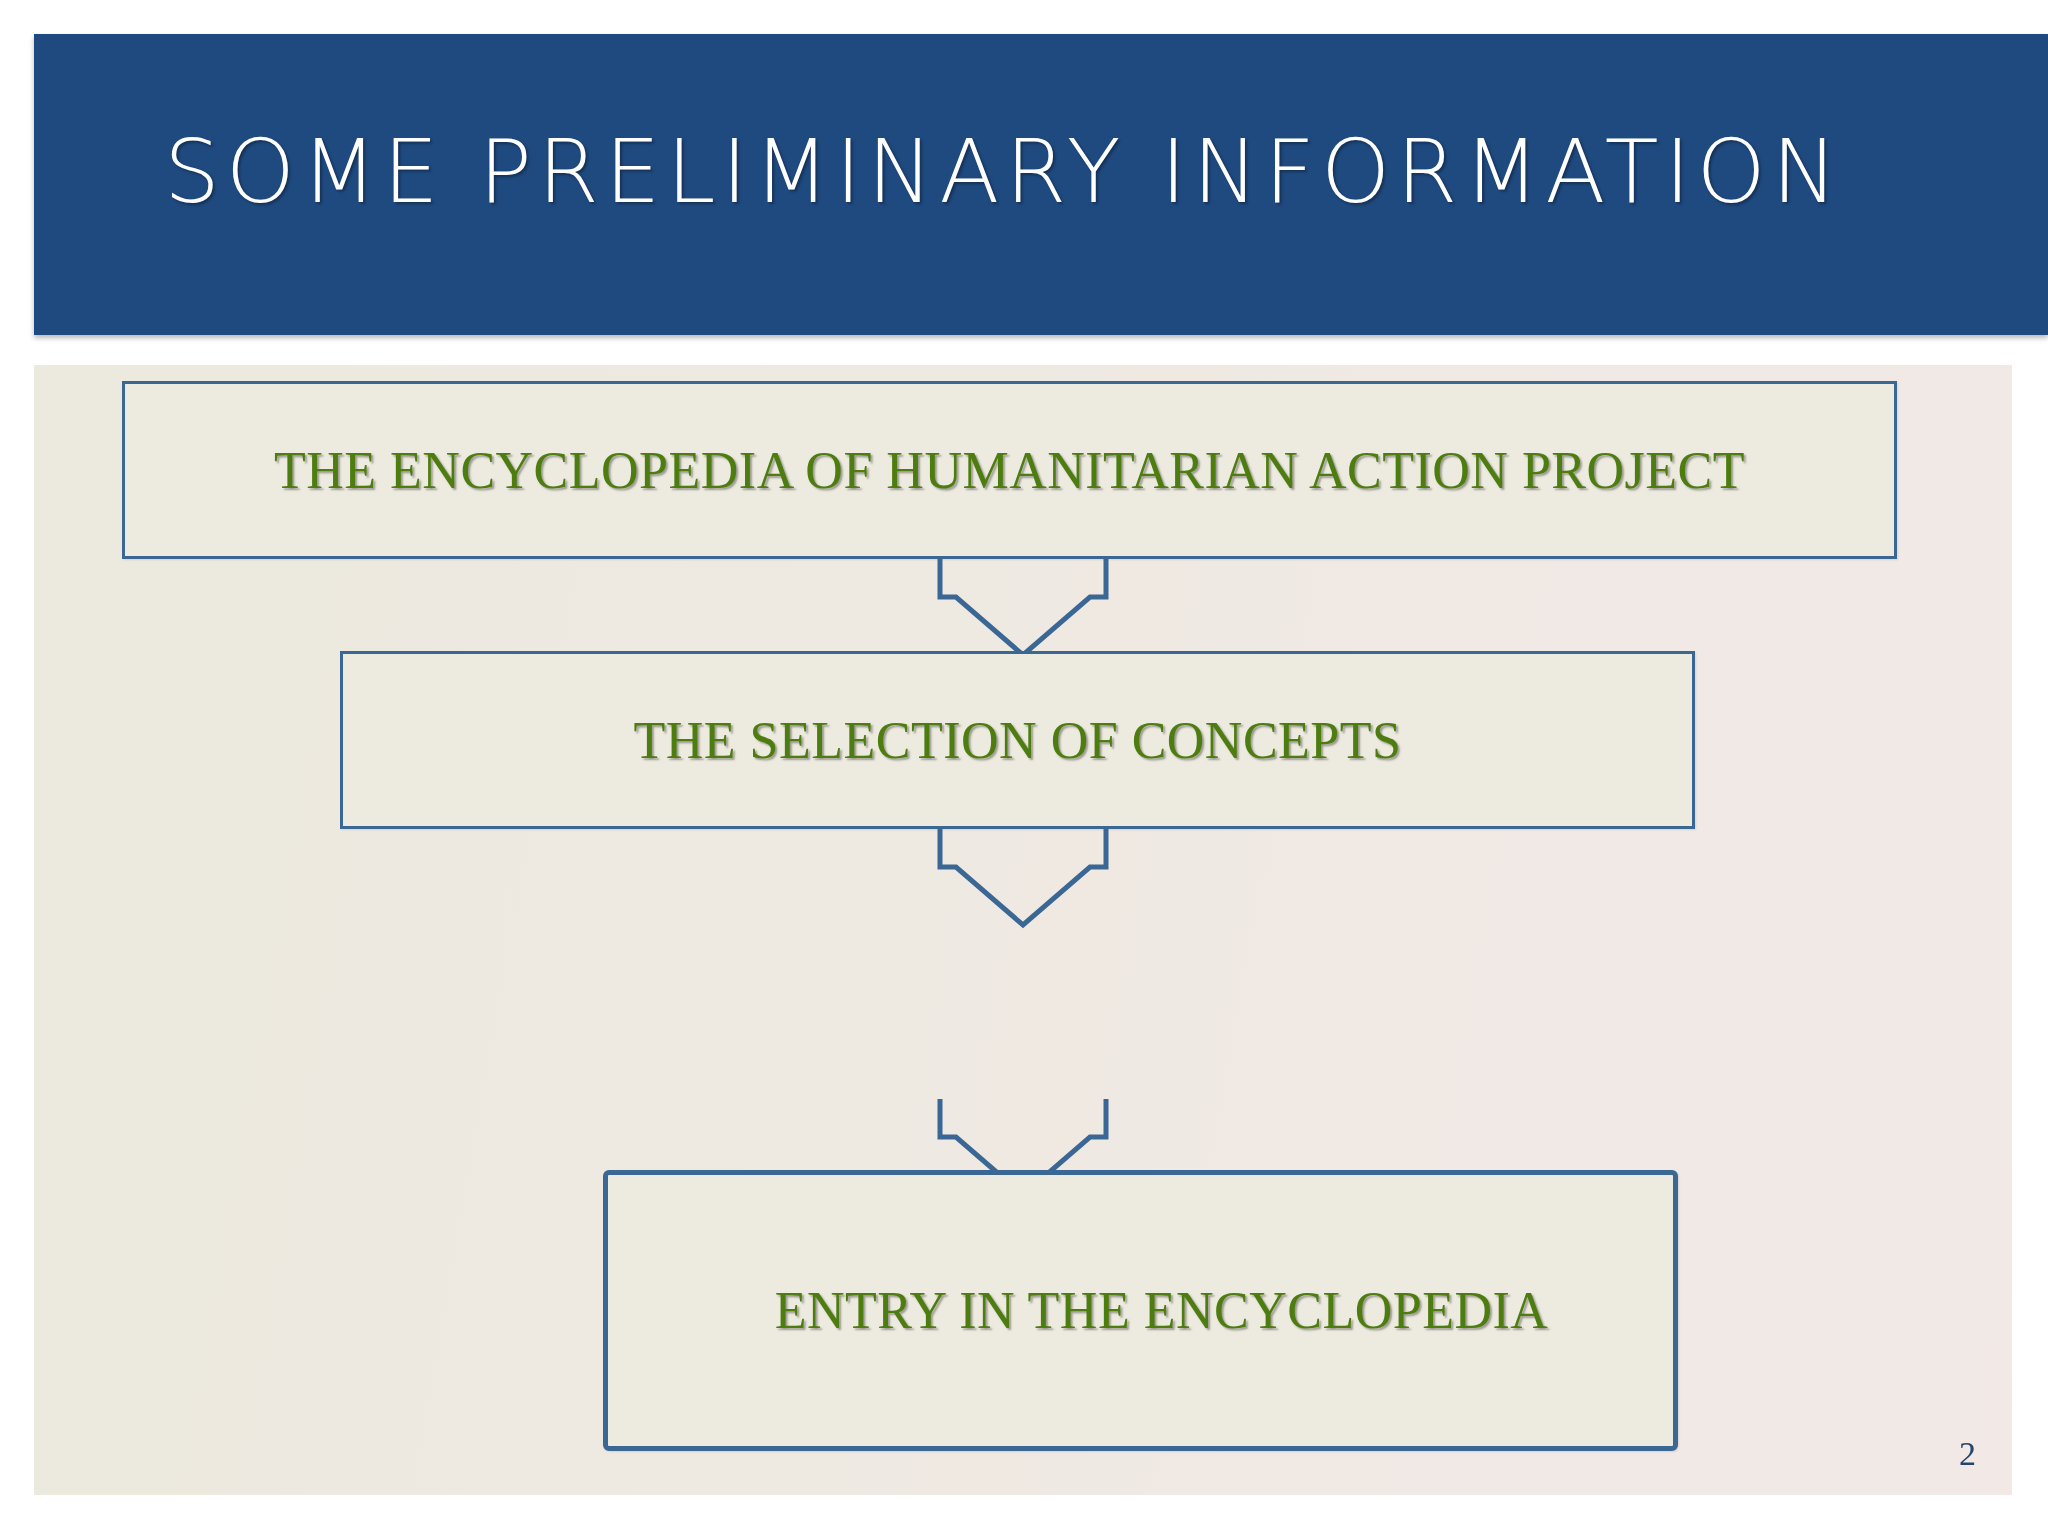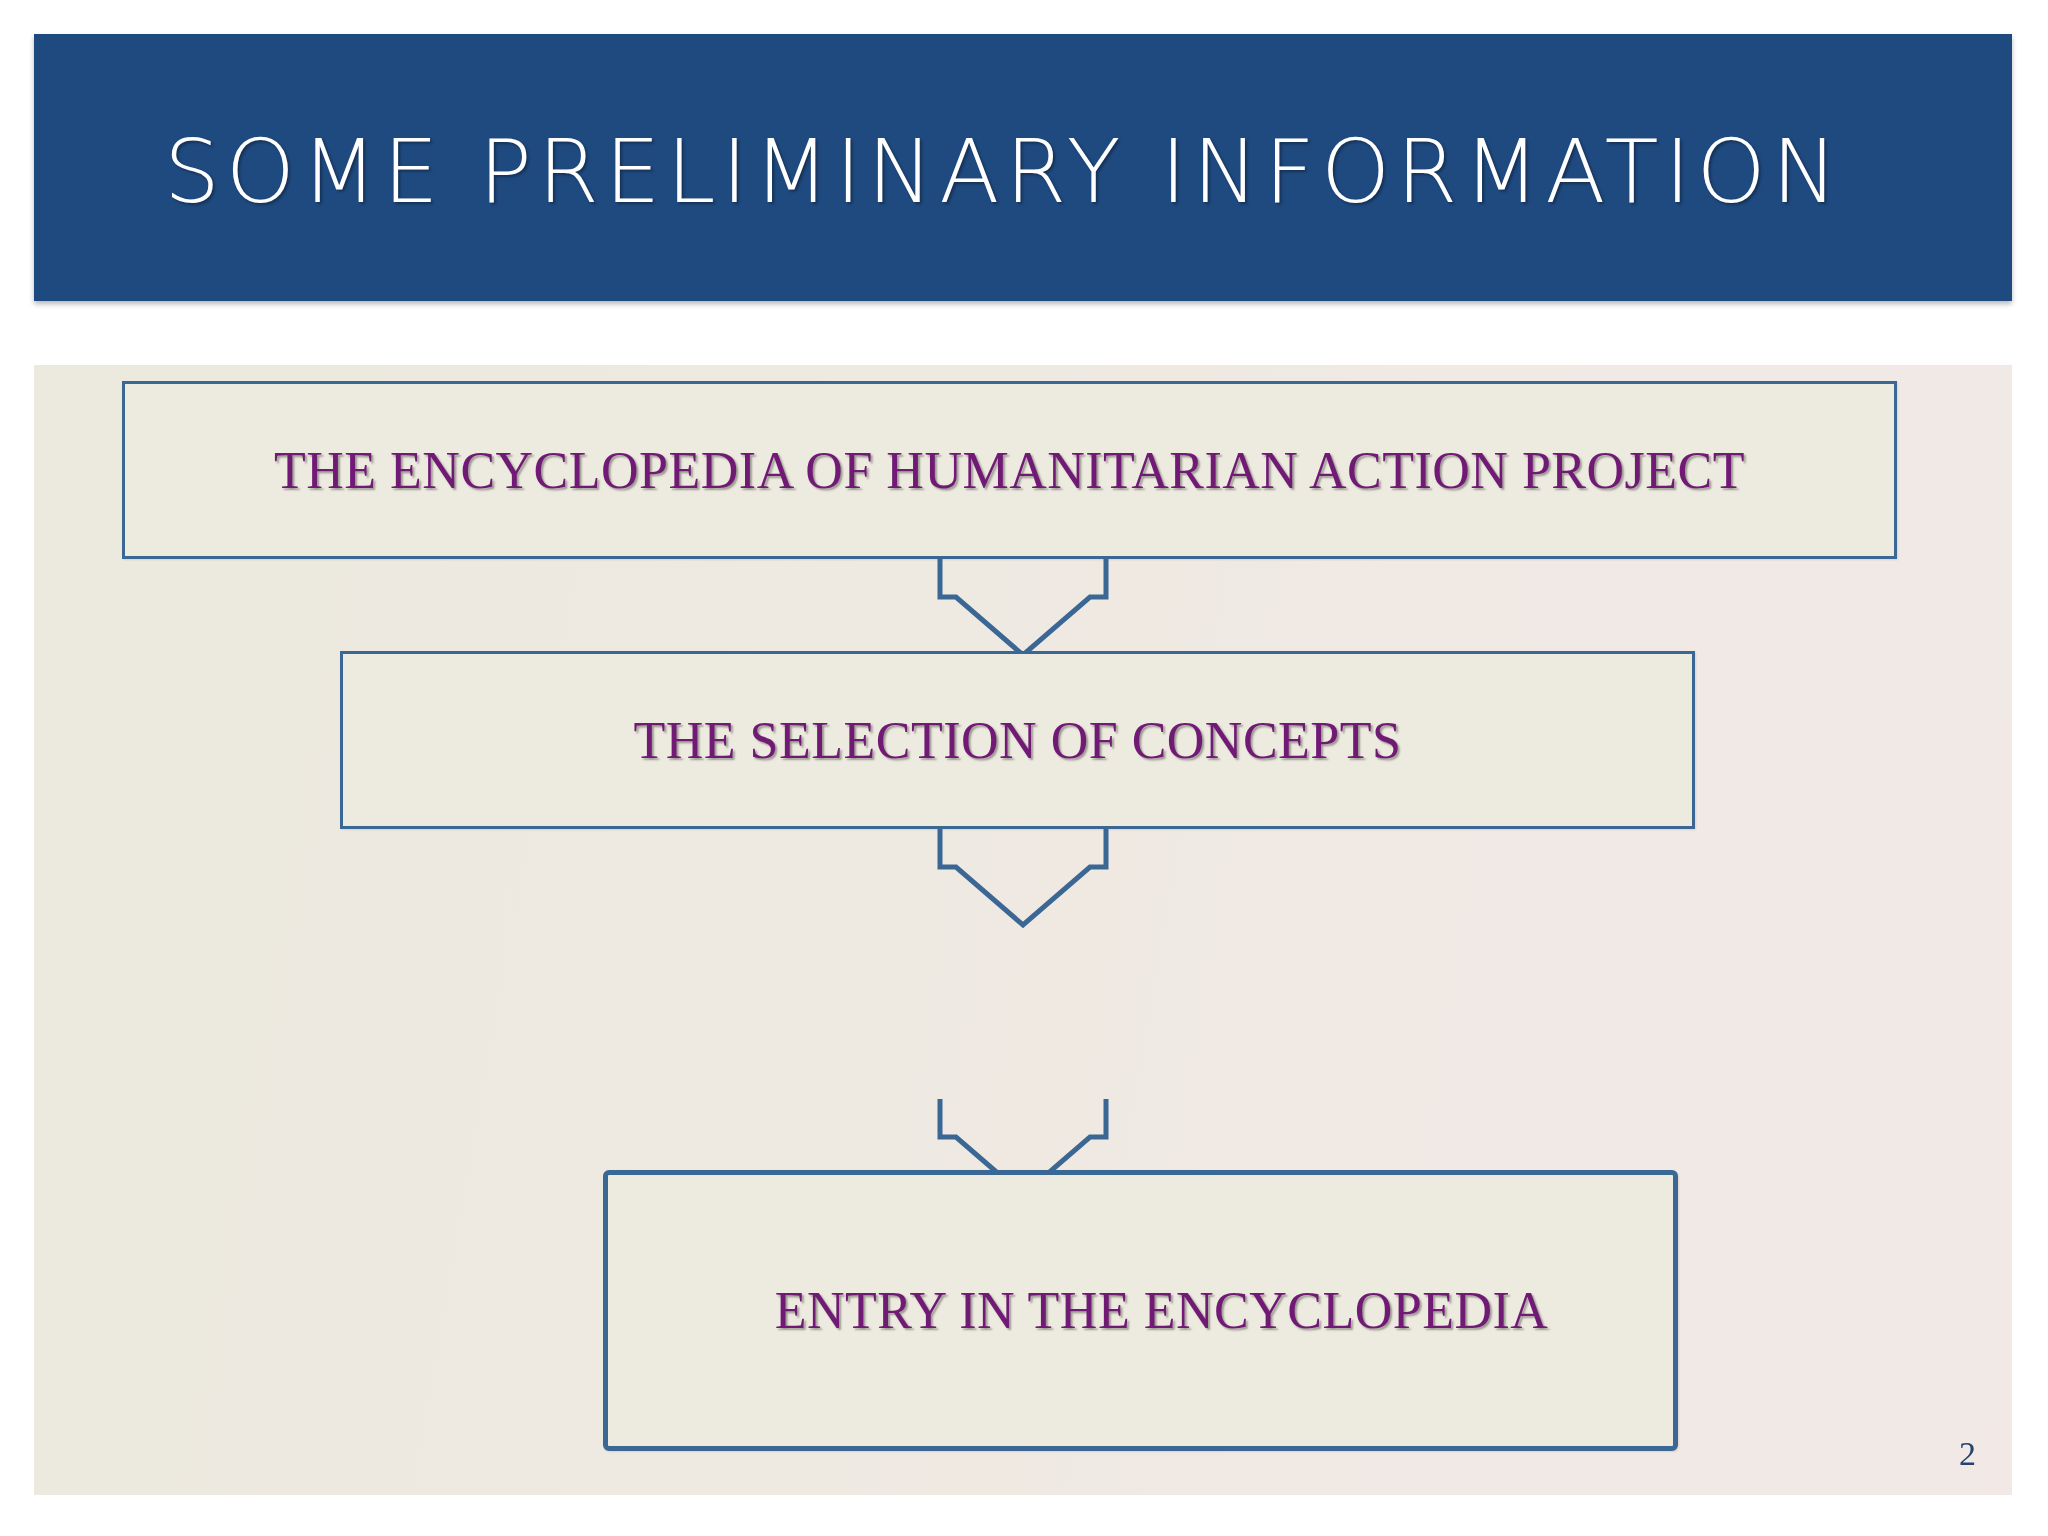"SOME PRELIMINARY INFORMATION" #title-band { height: 267px -> 301px; padding-left: none -> 36px }
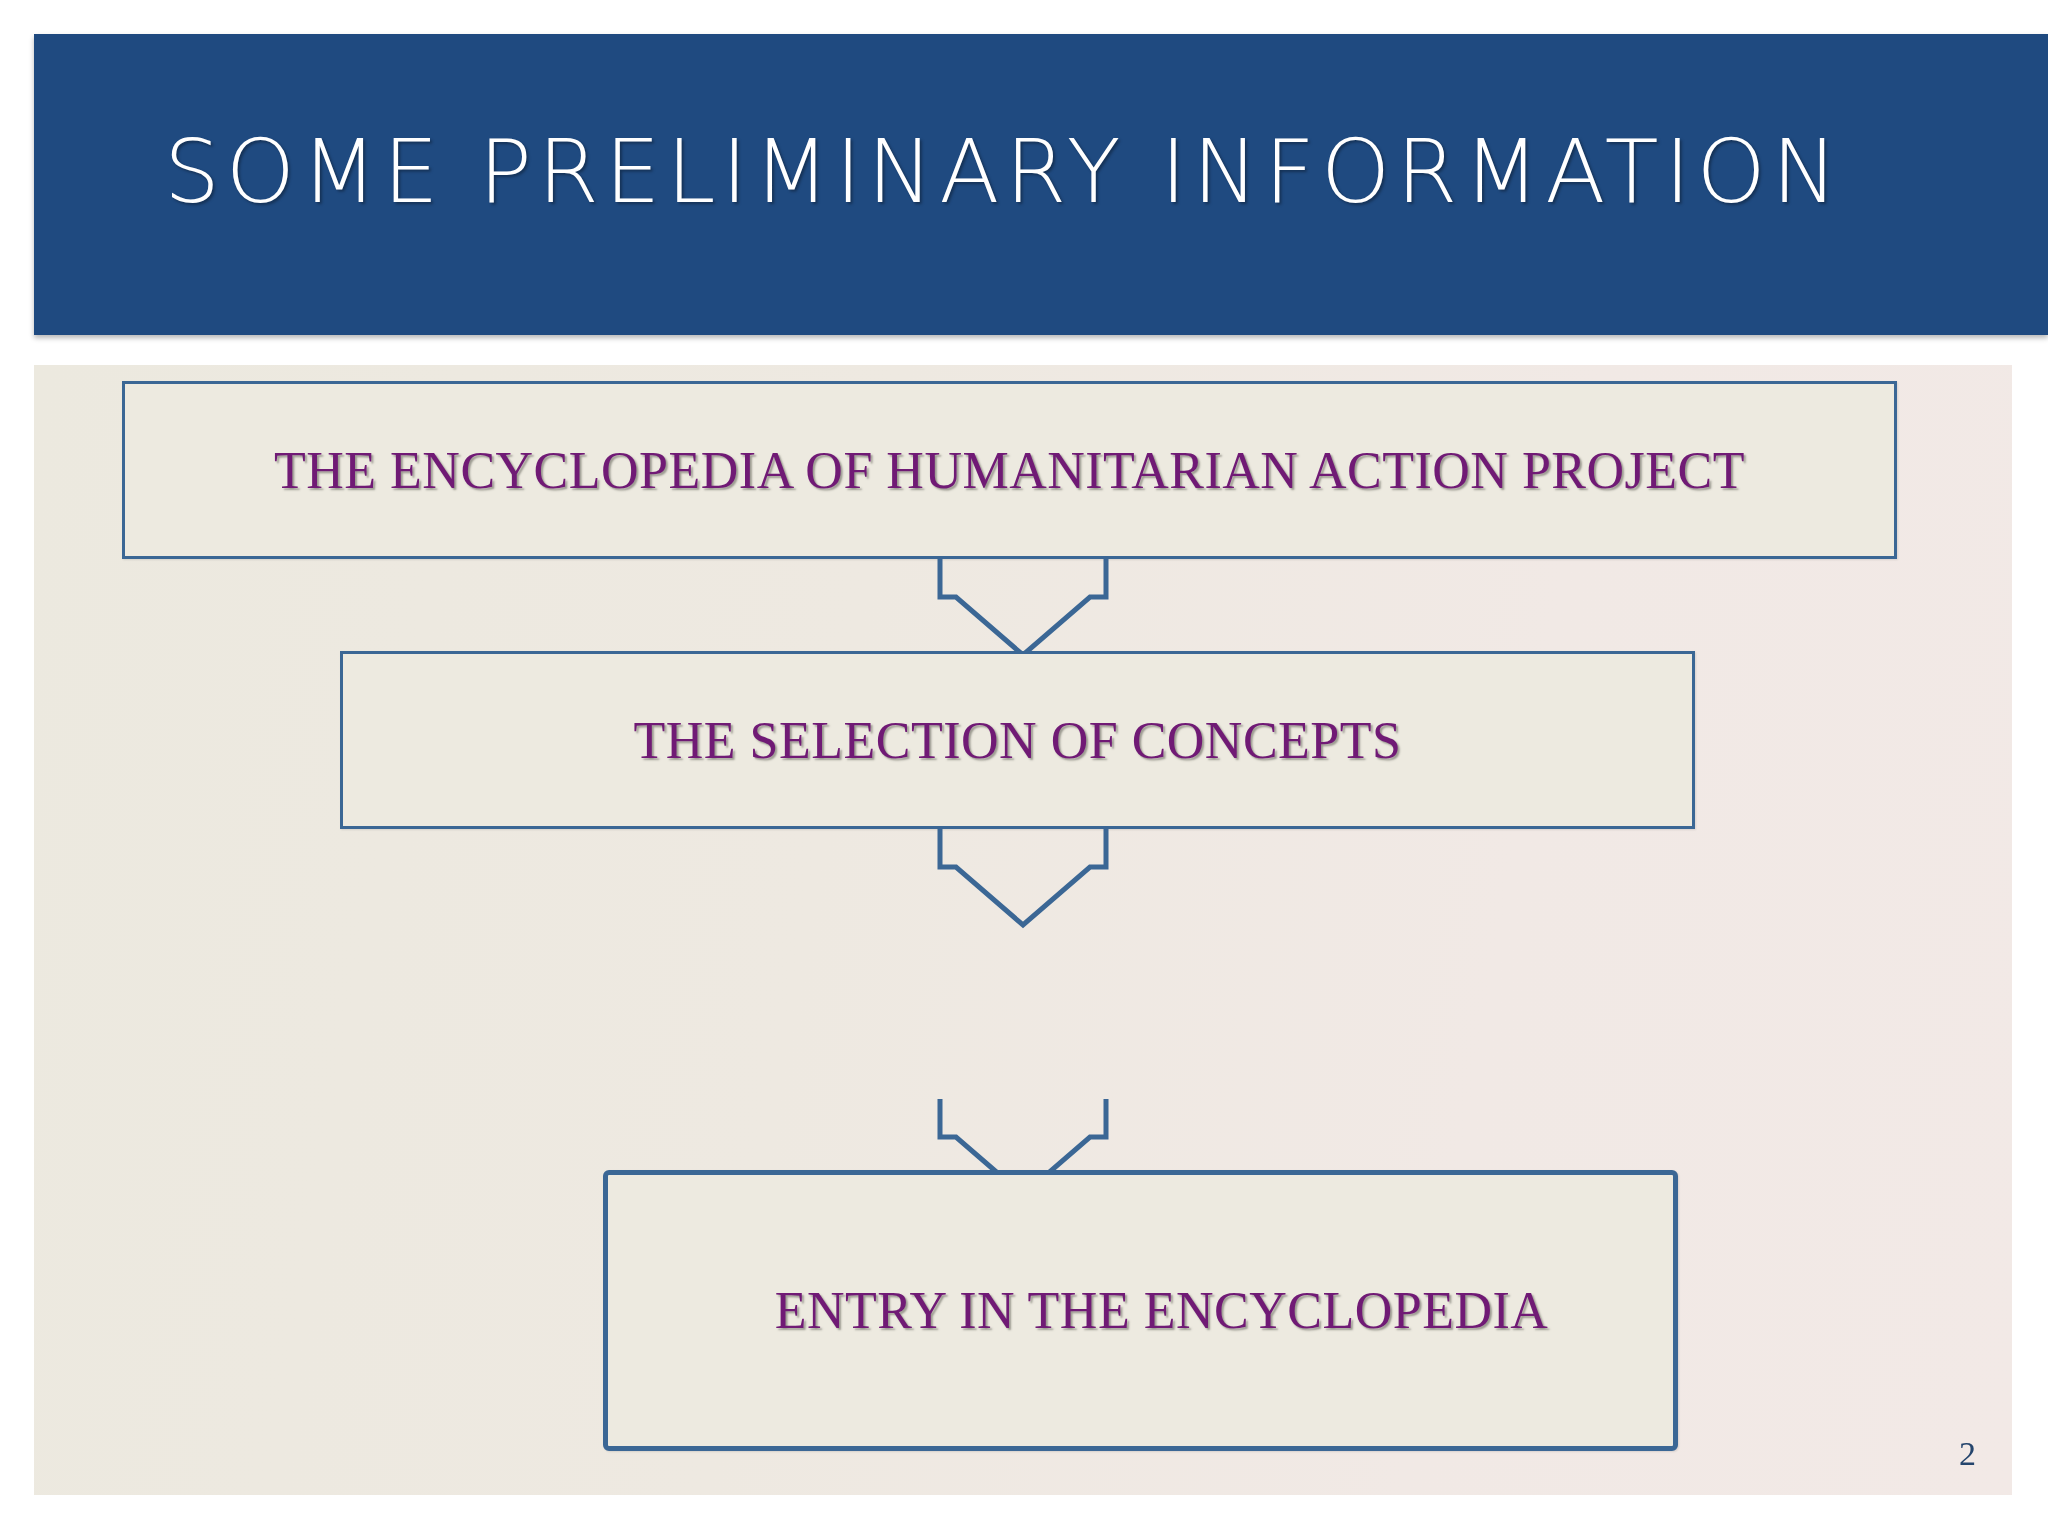"THE ENCYCLOPEDIA OF HUMANITARIAN ACTION" .flow-box .box-label { color: #701a75 -> #4d7c0f }
